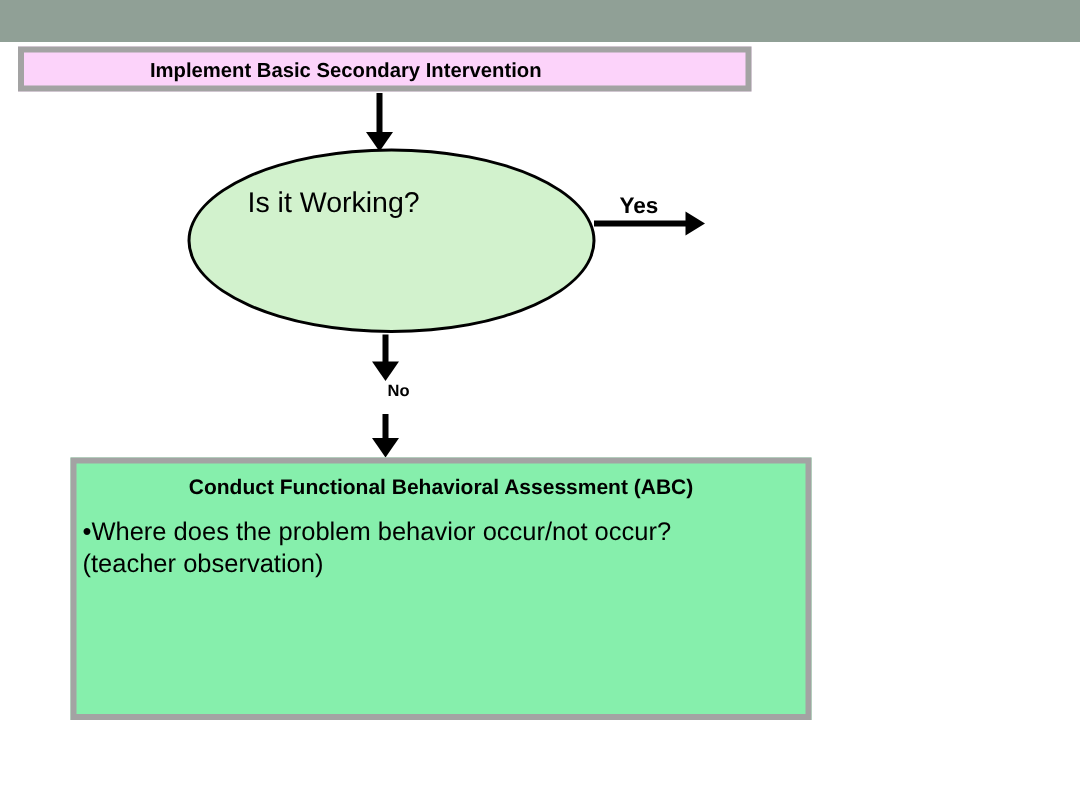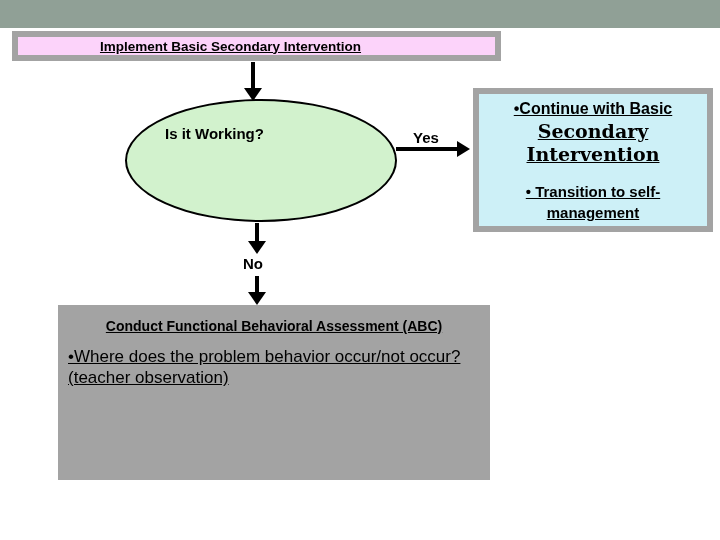"Implement Basic Secondary Intervention" .box { border: 6px solid #a3a3a3 -> 4px solid #a3a3a3; text-decoration: underline -> none }
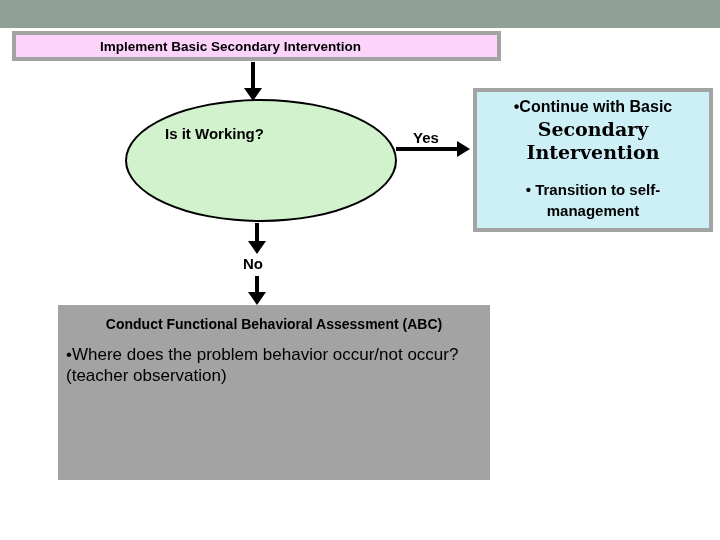"•Continue with Basic" div.box { html: <div> <div>•Continue with Basic</div> <div>Secondary Intervention</div> <div>• Transition to self- management</div> </div> -> none }
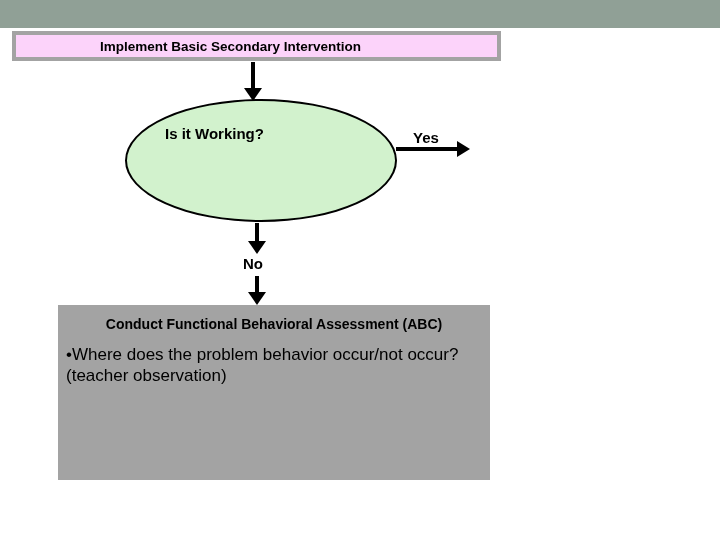"Is it Working?" .decision-label { font-size: 15px -> 19px; font-weight: bold -> normal }
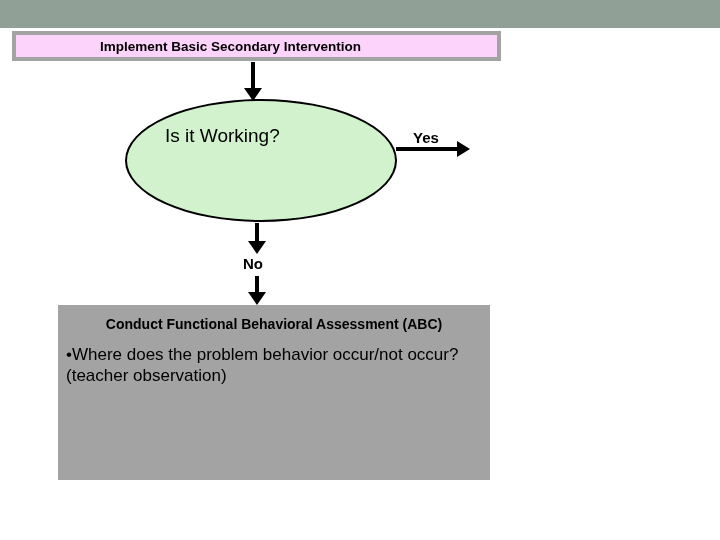"No" .no-label { font-size: 15px -> 11px; text-align: left -> right }
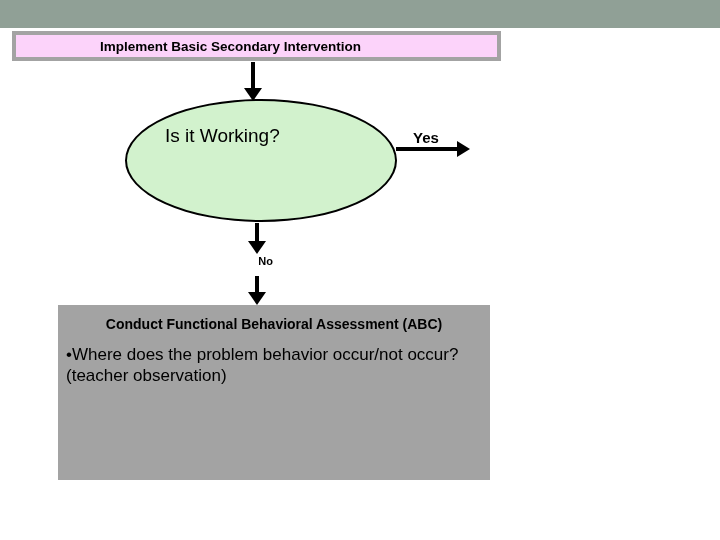"Conduct Functional Behavioral Assessment" .assessment-box { background: #a3a3a3 -> #86efac; left: 58px -> 47px; width: 432px -> 494px }
